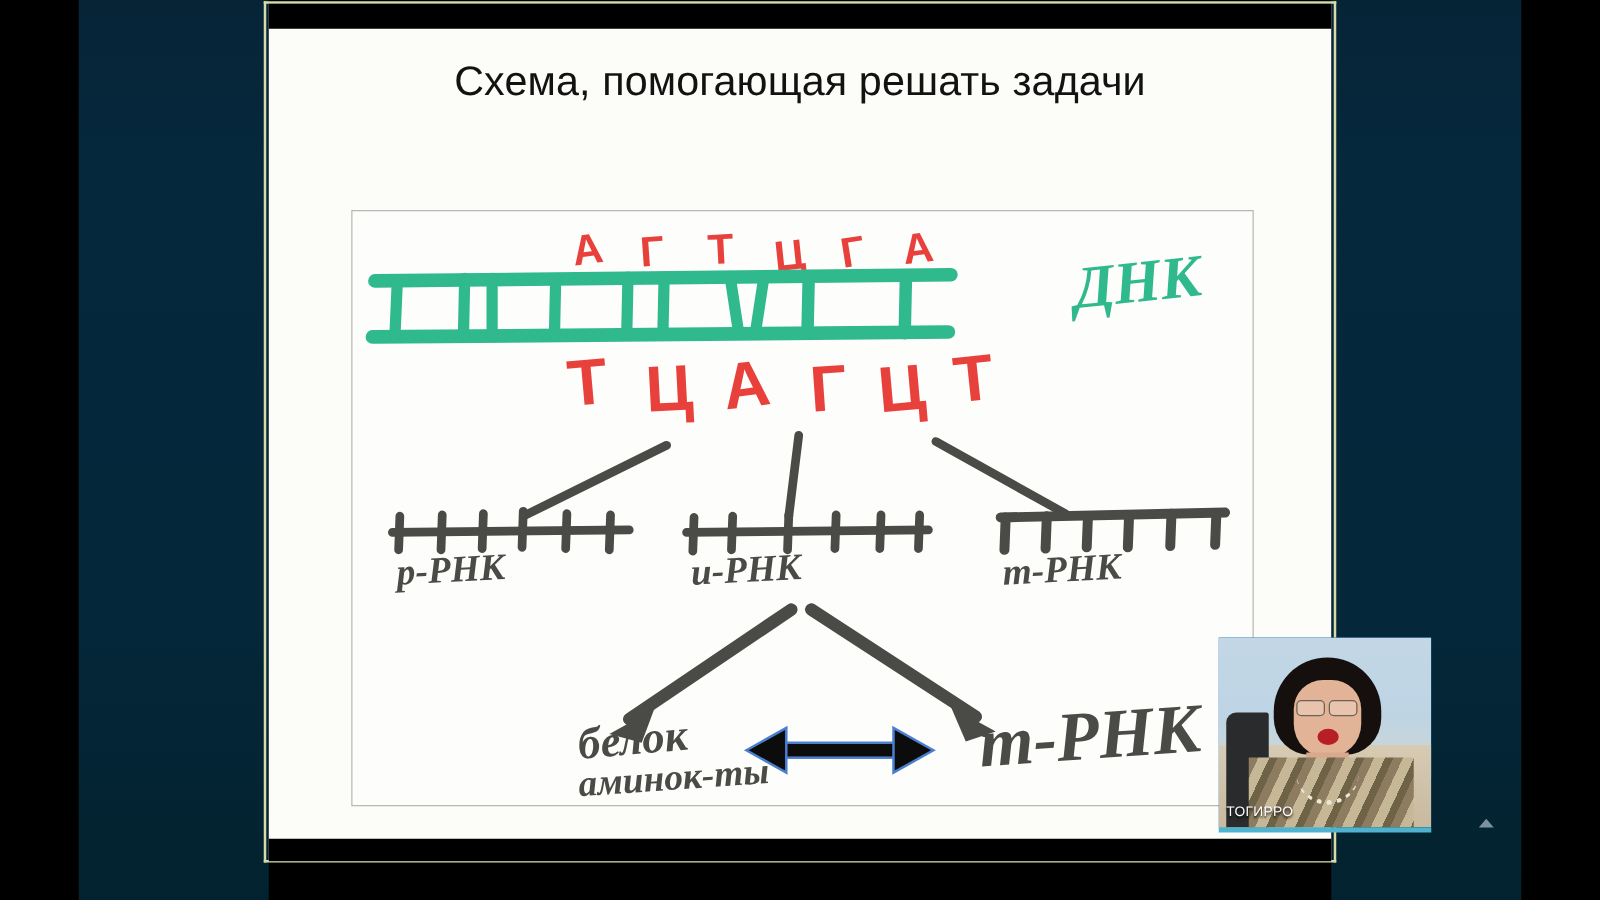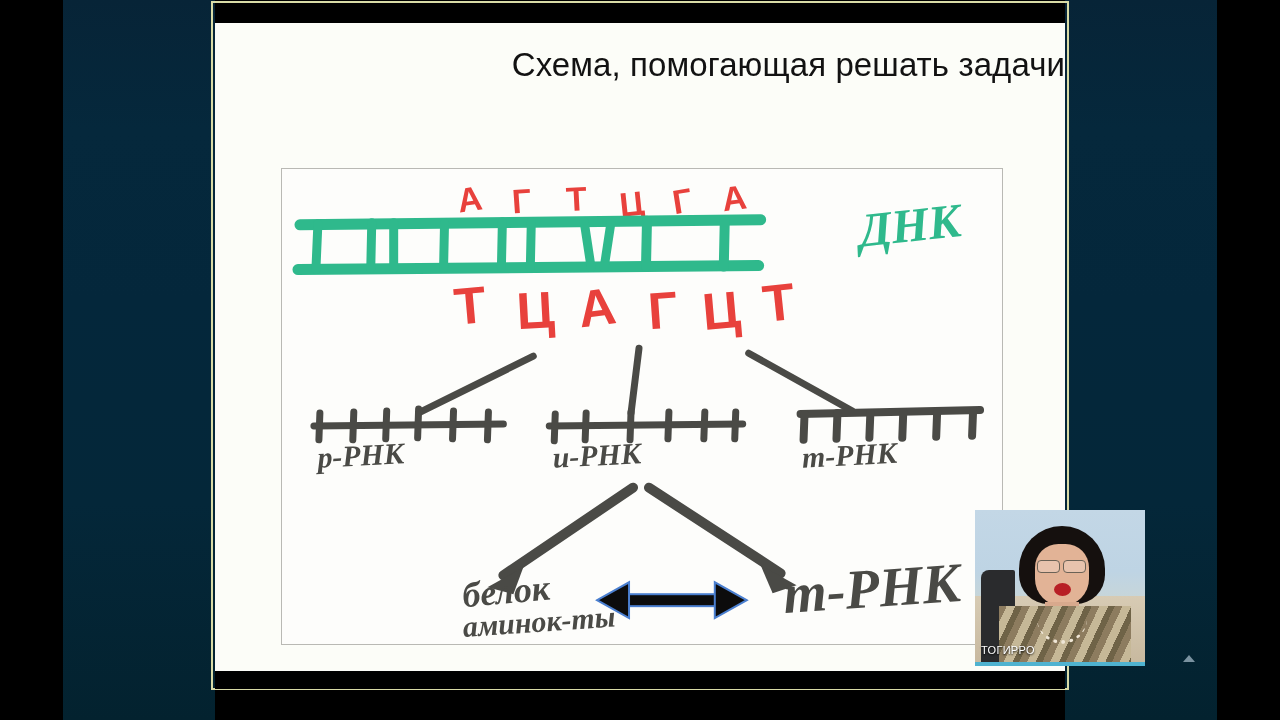"Схема, помогающая решать задачи" #title { text-align: right -> center }
